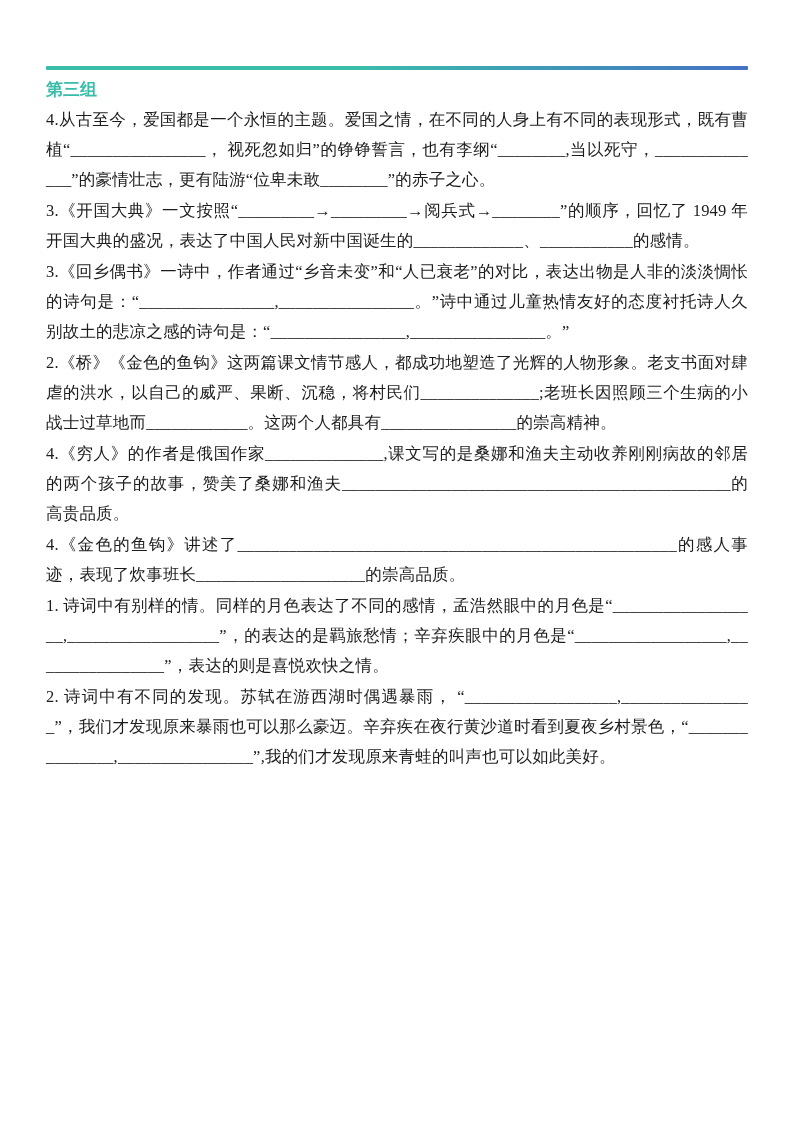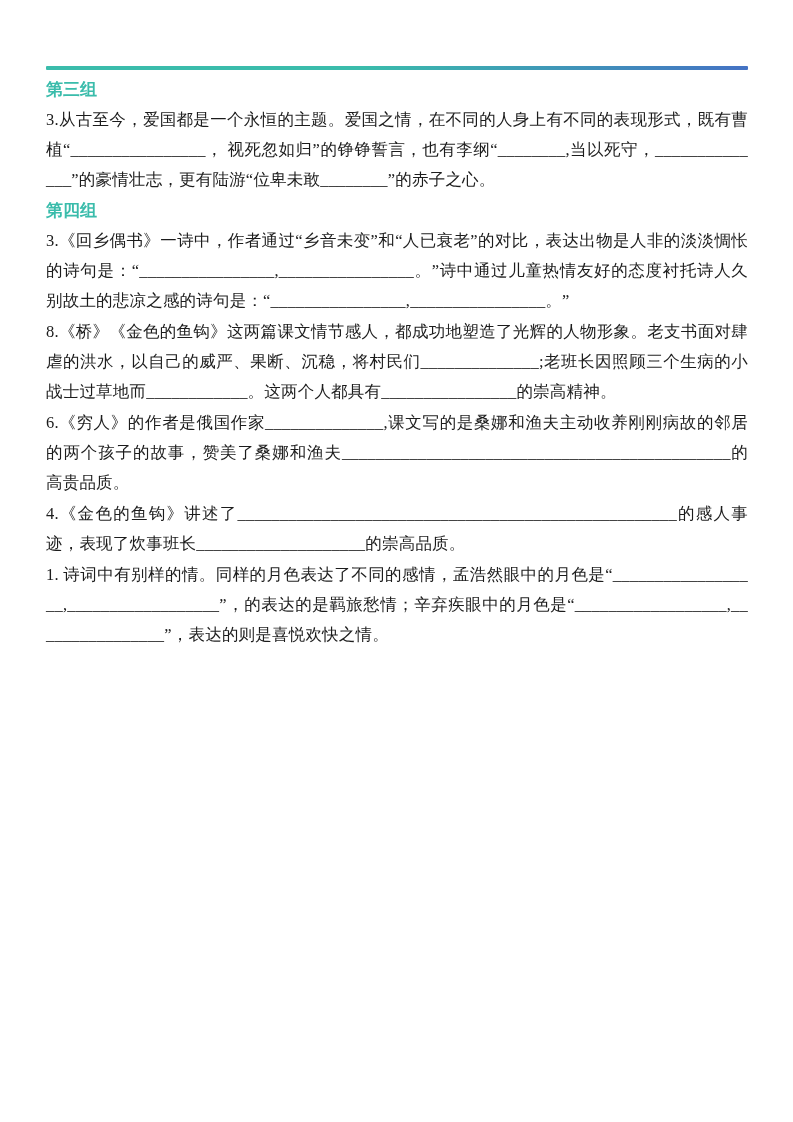"3.从古至今，爱国都是一个永恒的主题。爱国之情，在不同的人身上有不同的表现形式，" p.q { text: 3 -> 4 }
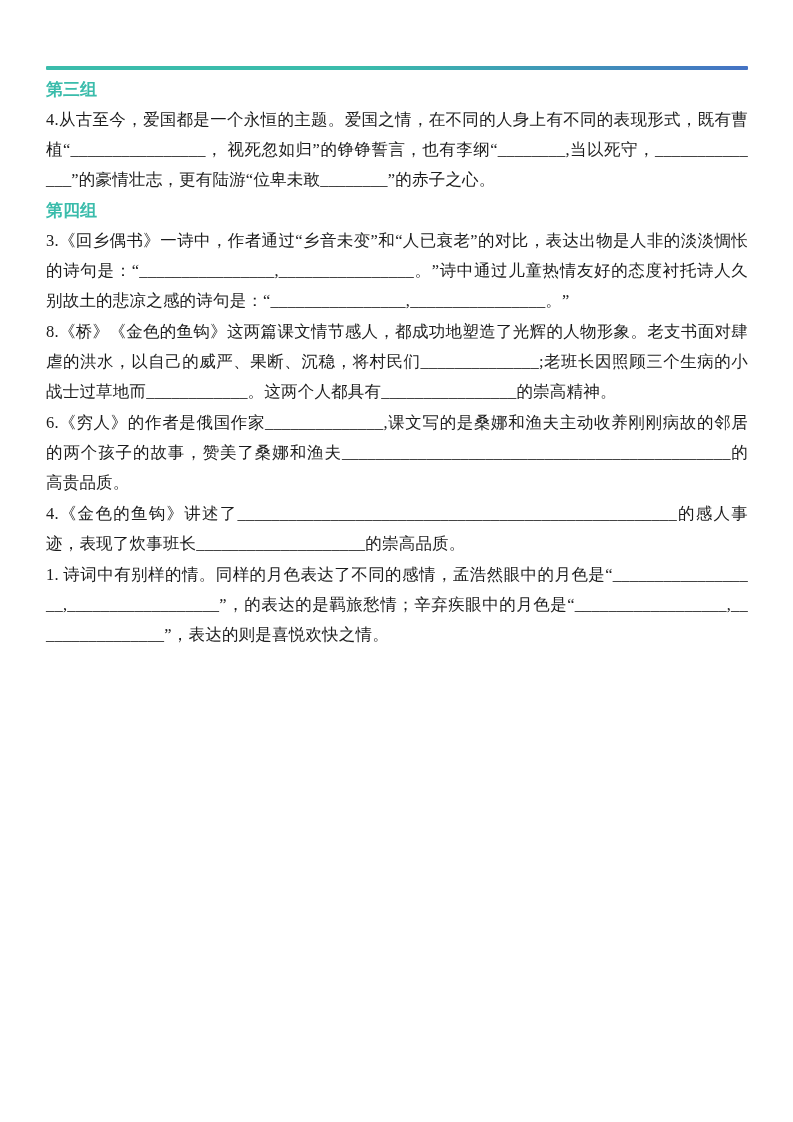"3.《开国大典》一文按照“_________→_________→阅兵式→___" p.q { html: none -> <p>3.《开国大典》一文按照“_________→_________→阅兵式→________”的顺序，回忆了 1949 年开国大典的盛况，表达了中国人民对新中国诞生的_____________、___________的感情。</p> }
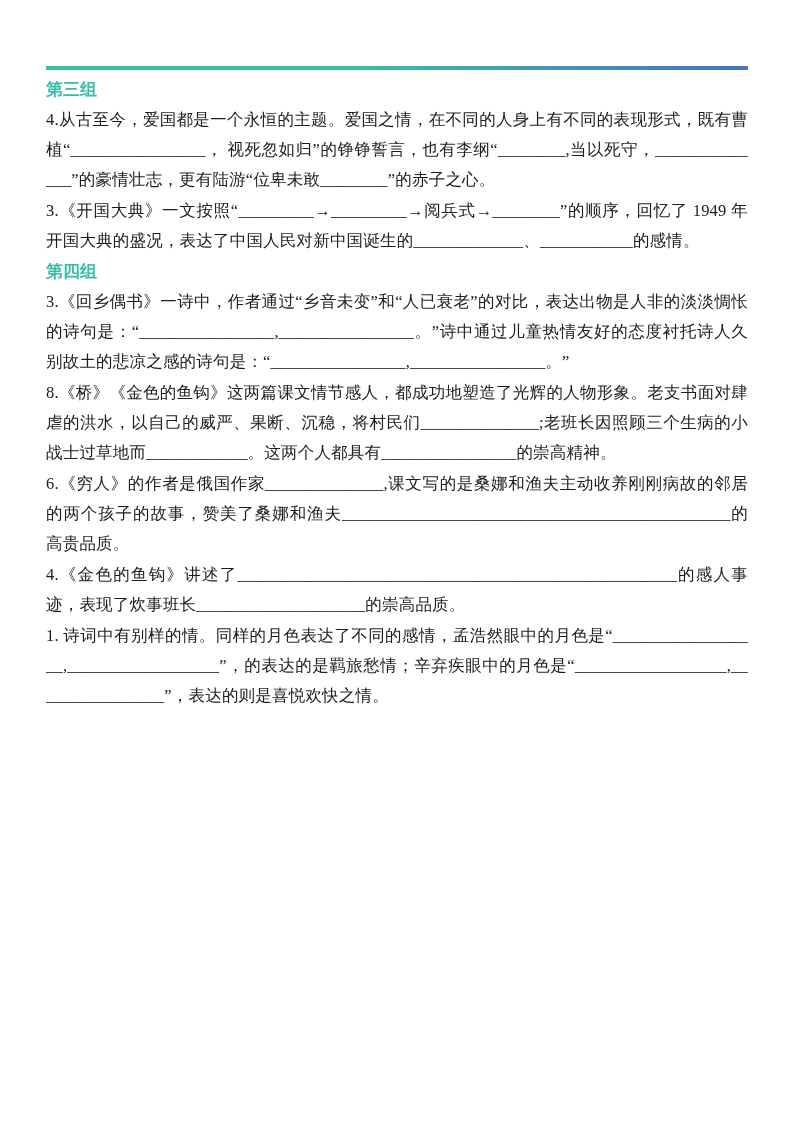"第四组" h2.sec-title { html: <h2>第四组</h2> -> none }
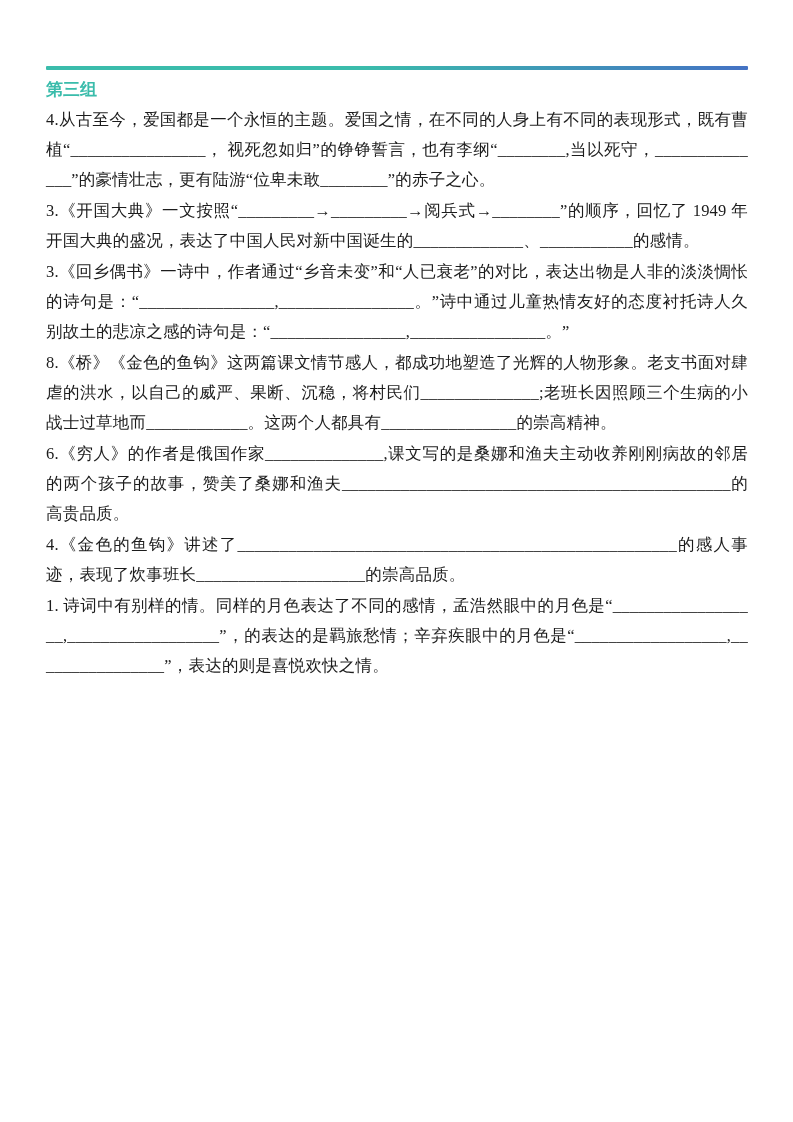"8.《桥》《金色的鱼钩》这两篇课文情节感人，都成功地塑造了光辉的人物形象。老支书" p.q { text: 8 -> 2 }
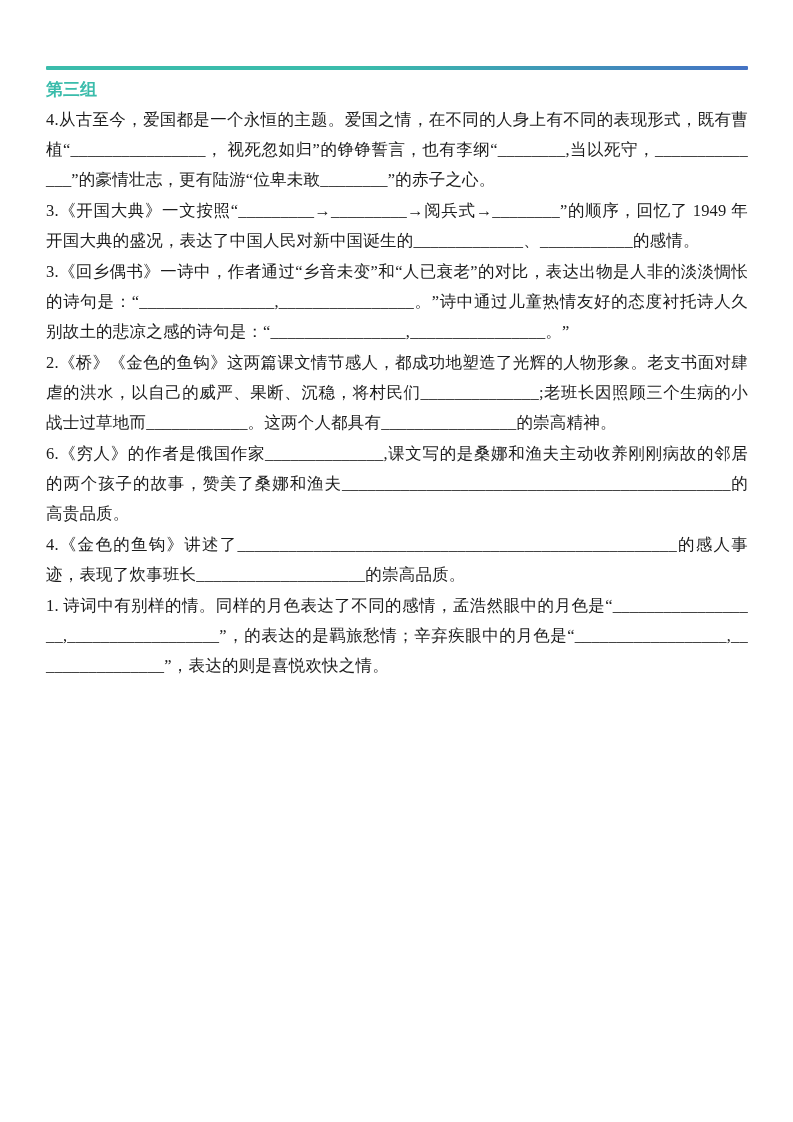"6.《穷人》的作者是俄国作家______________,课文写的是桑娜和渔夫主" p.q { text: 6 -> 4 }
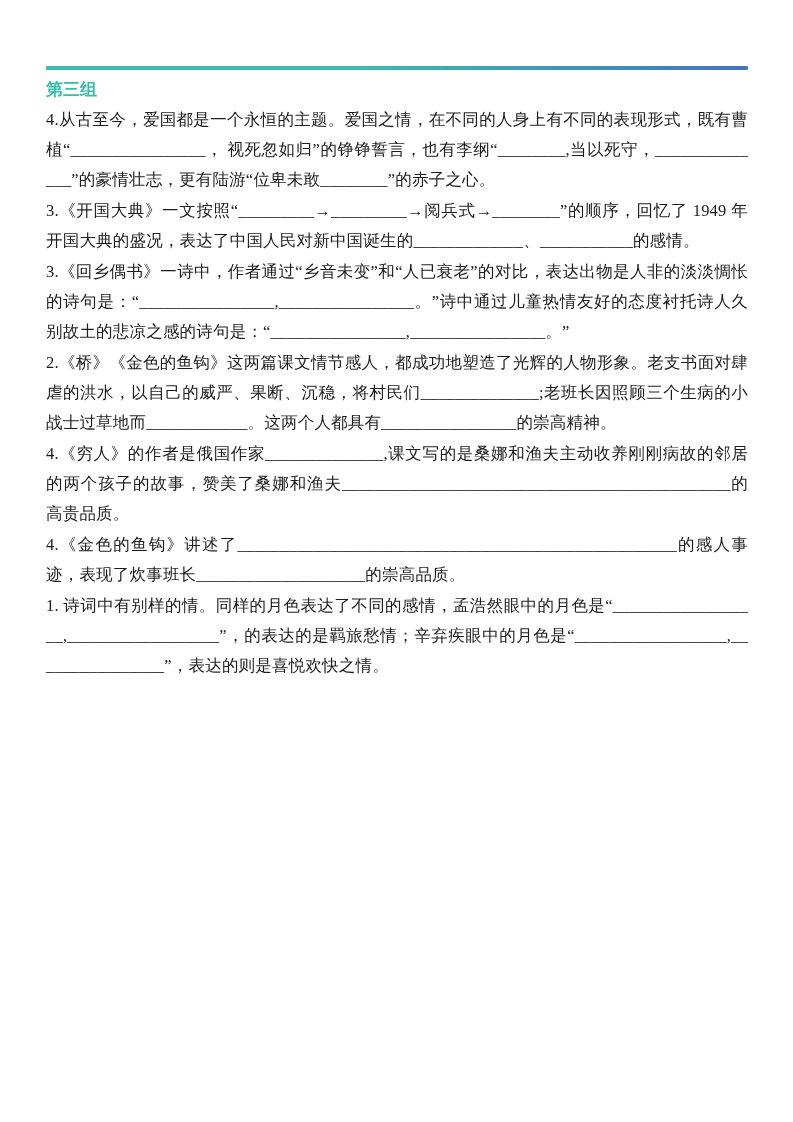"2. 诗词中有不同的发现。苏轼在游西湖时偶遇暴雨，" p.q { html: none -> <p>2. 诗词中有不同的发现。苏轼在游西湖时偶遇暴雨， “__________________,________________”，我们才发现原来暴雨也可以那么豪迈。辛弃疾在夜行黄沙道时看到夏夜乡村景色，“_______________,________________”,我的们才发现原来青蛙的叫声也可以如此美好。</p> }
